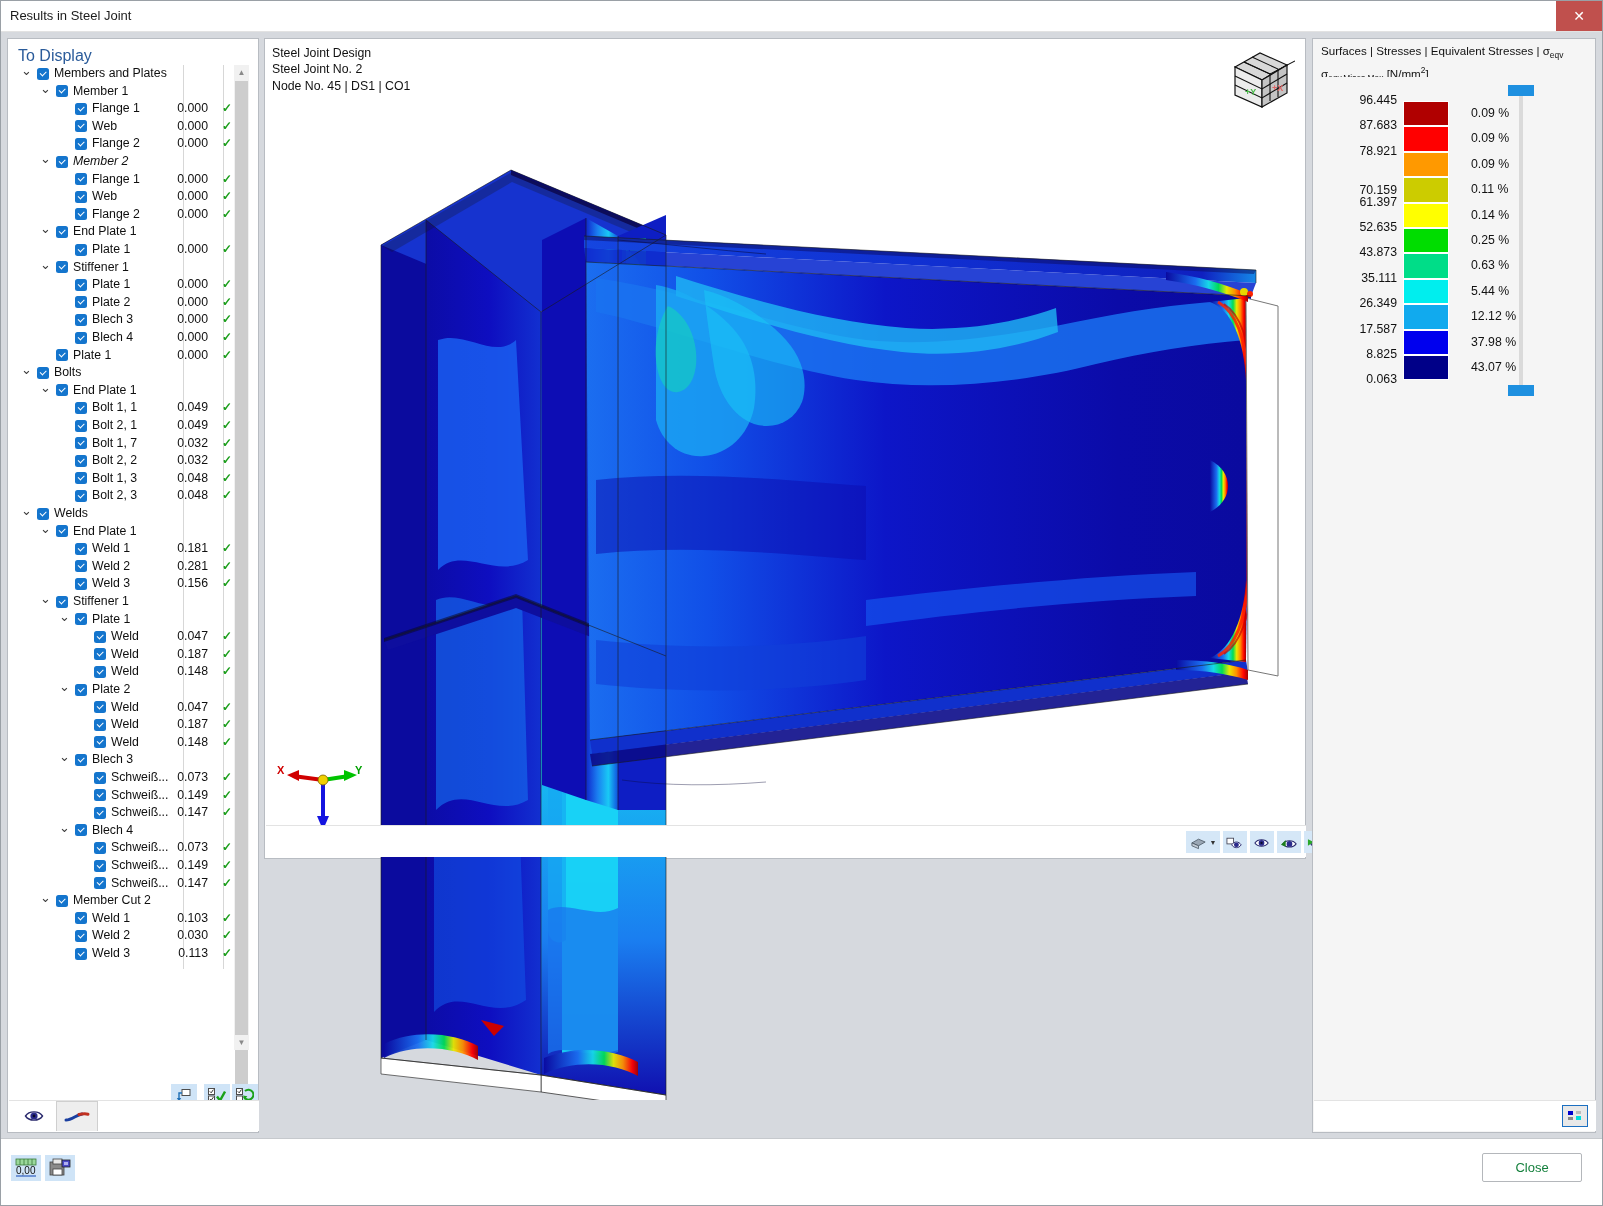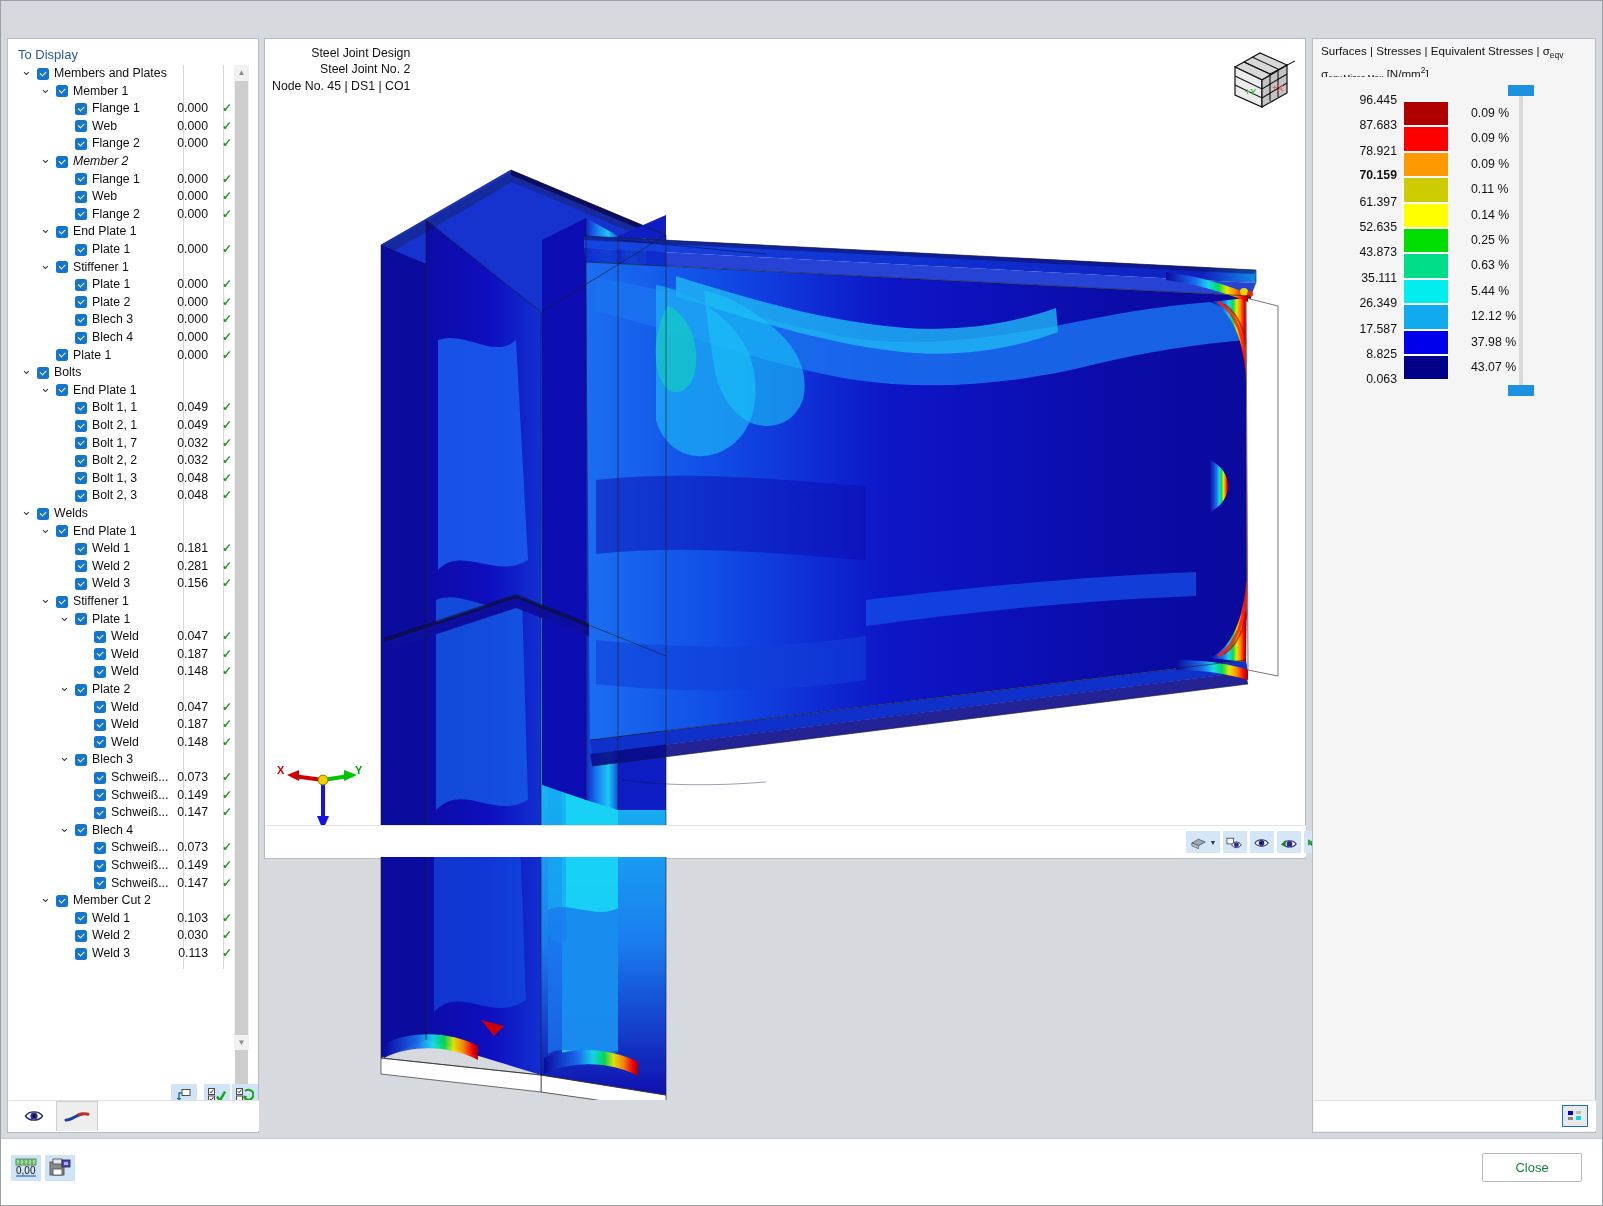"Results in Steel Joint" div { html: none -> <div> <div>Results in Steel Joint</div> <div>✕</div> </div> }
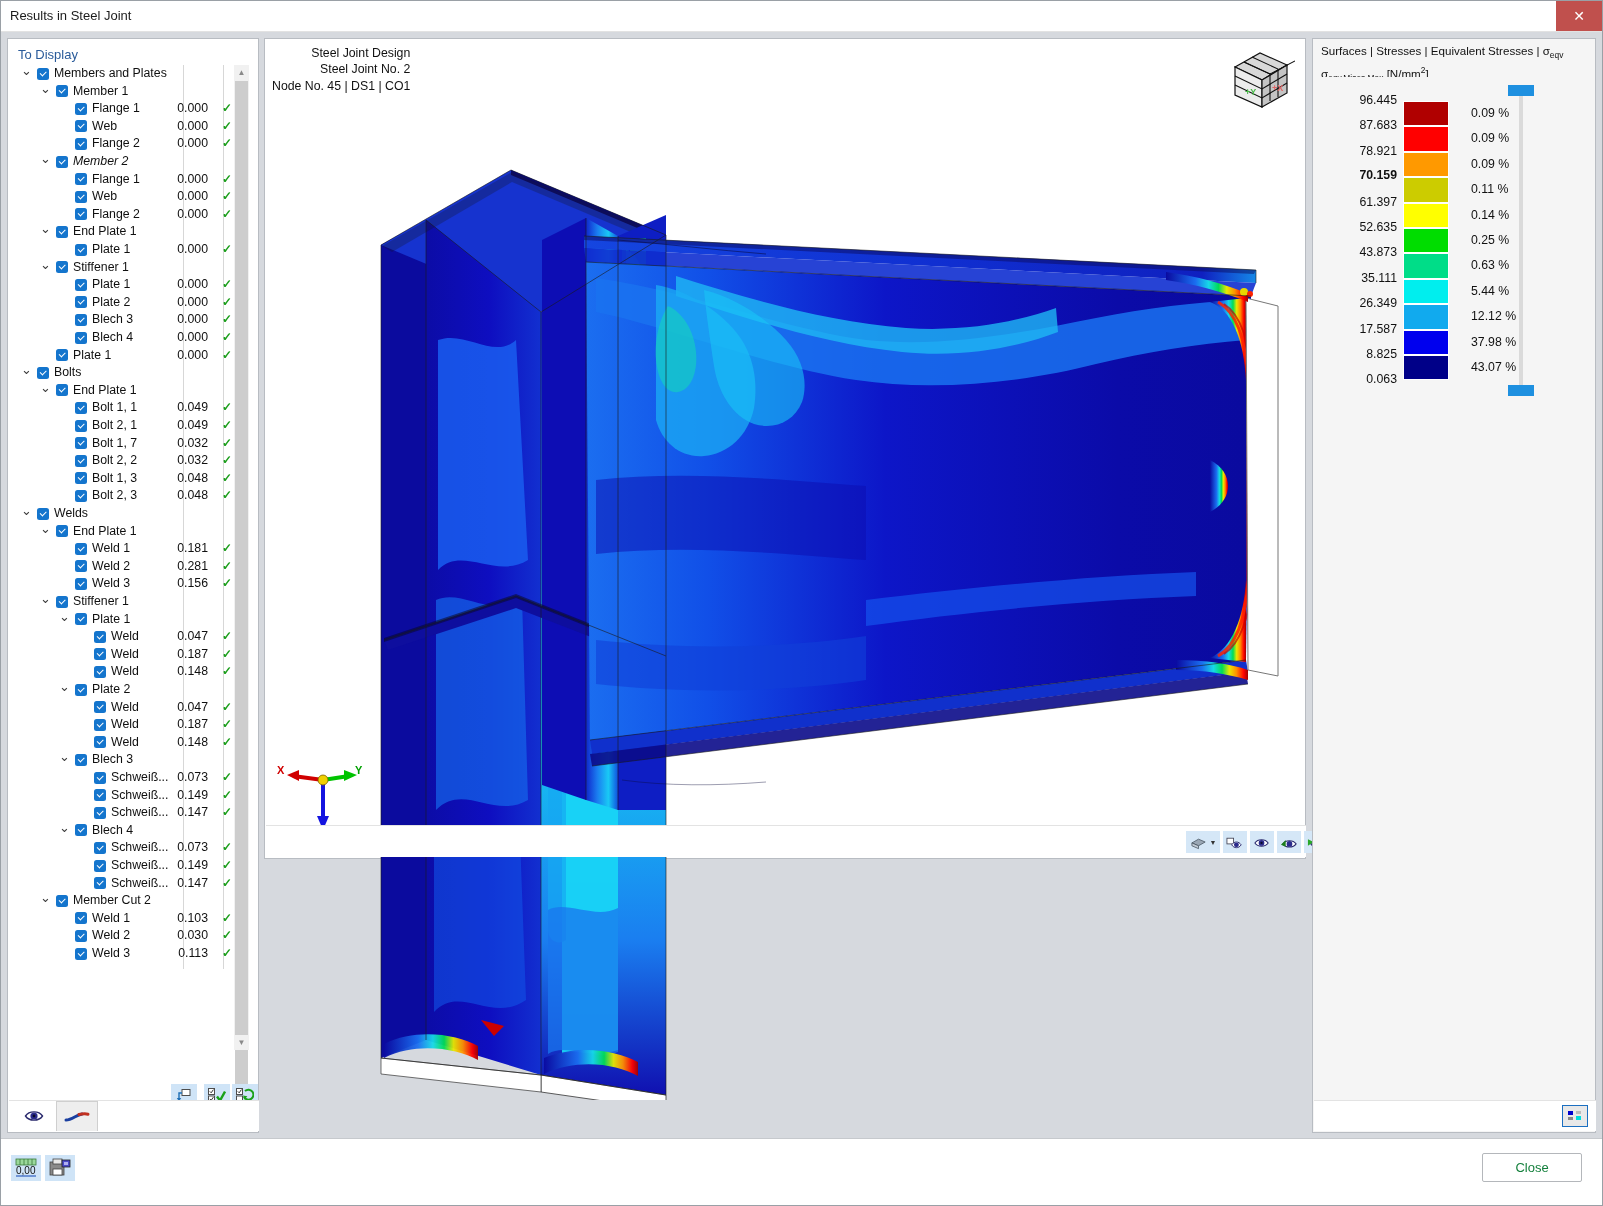"To Display" #to-display-label { font-size: 13px -> 16px }
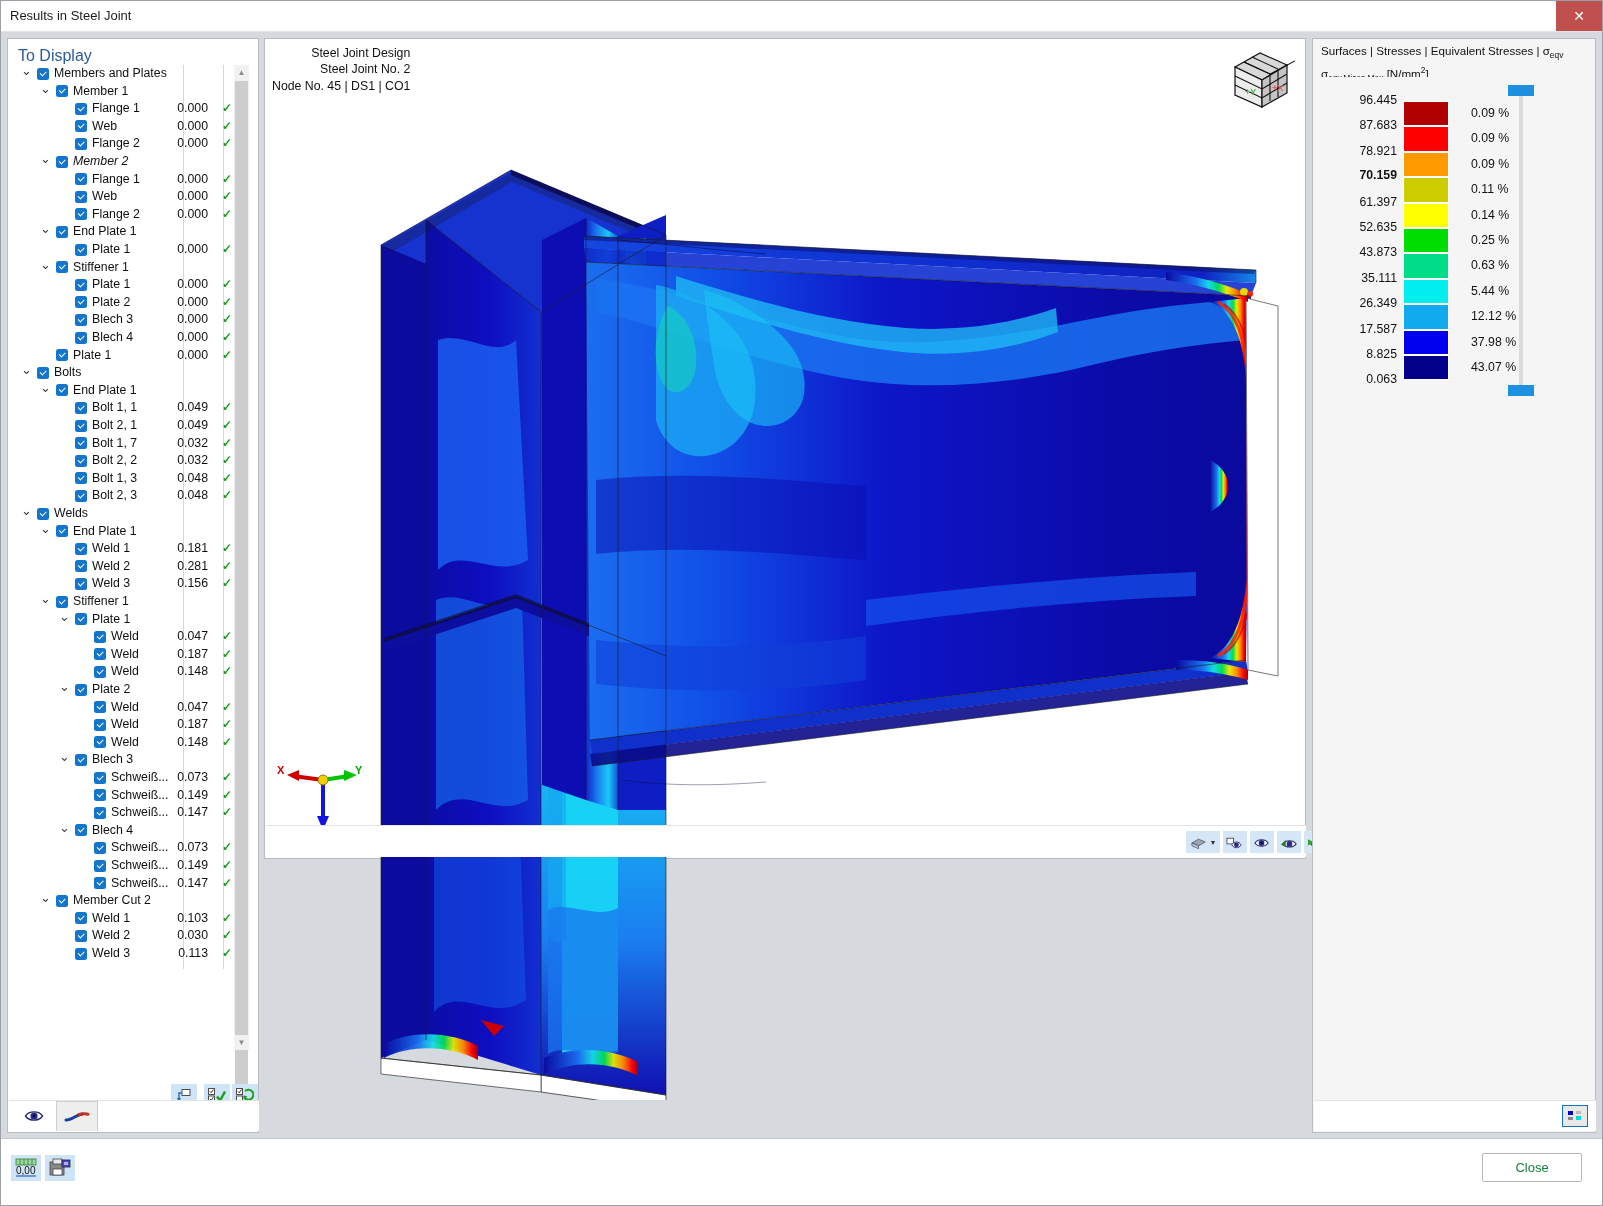"Steel Joint Design" #view-panel { text-align: right -> none }
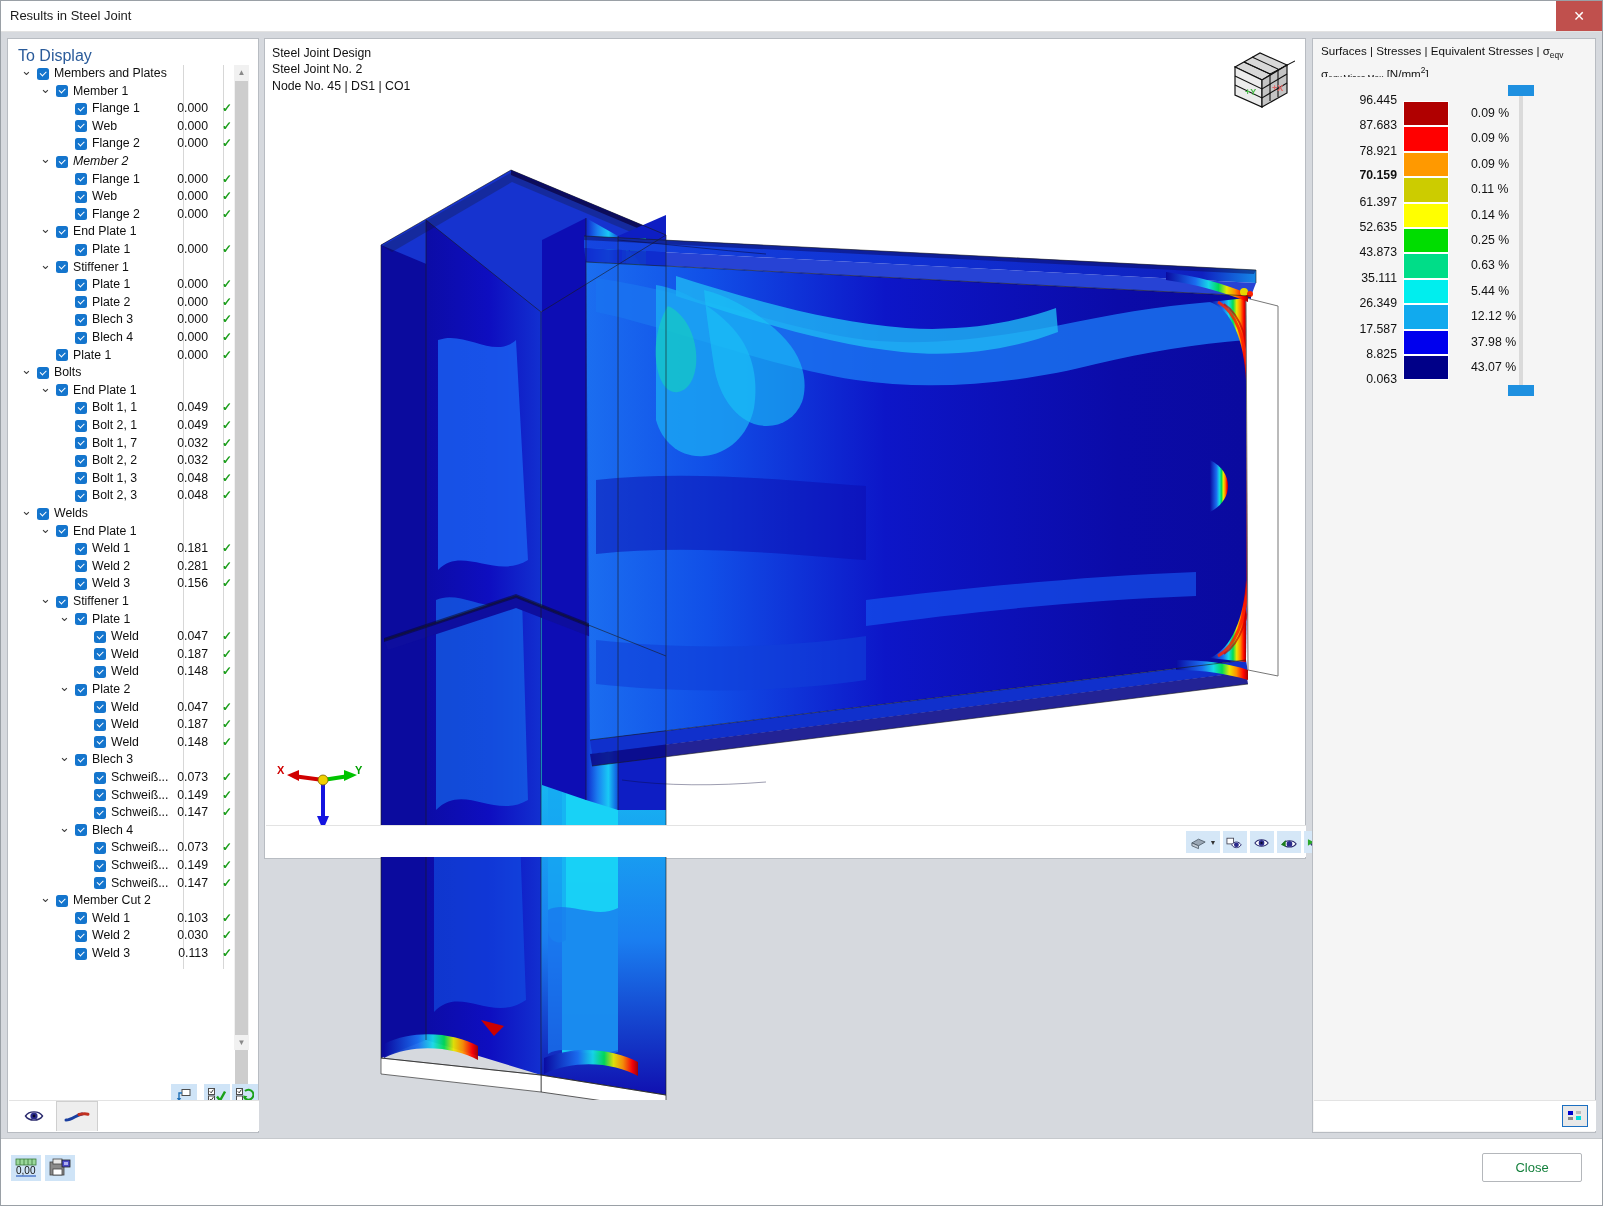"70.159" div.lg-value { font-weight: bold -> none; top: 91px -> 106px }
